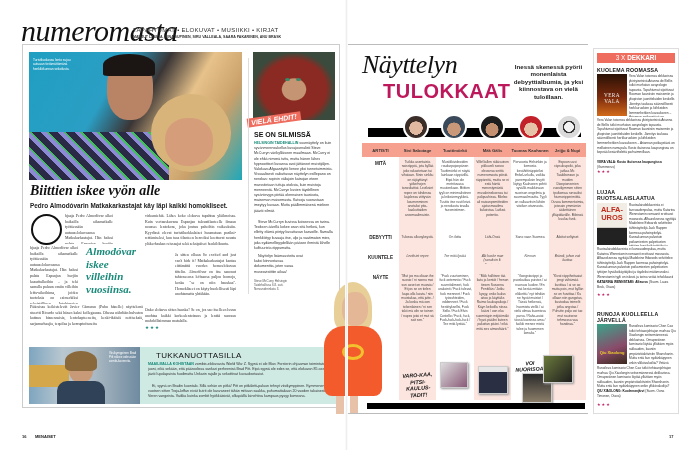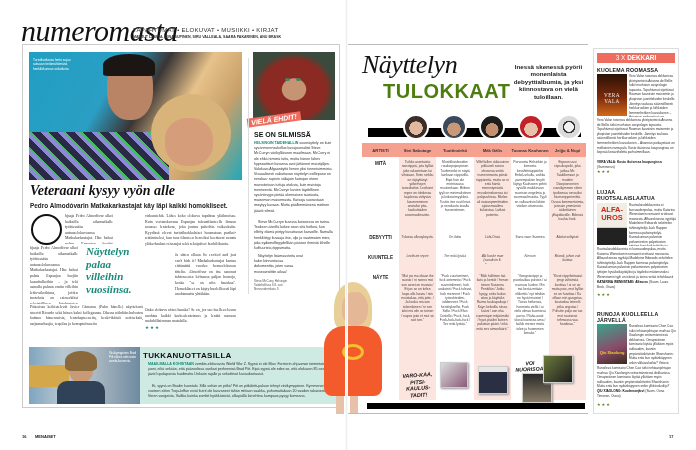"TULOKKAAT" .coral { color: #4d7c0f -> #be185d }
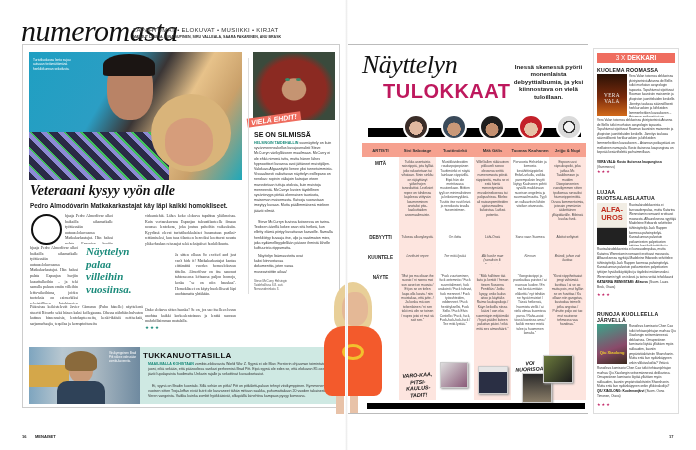"Veteraani kysyy vyön alle" div.abs { text: Veteraani kysyy -> Biittien iskee }
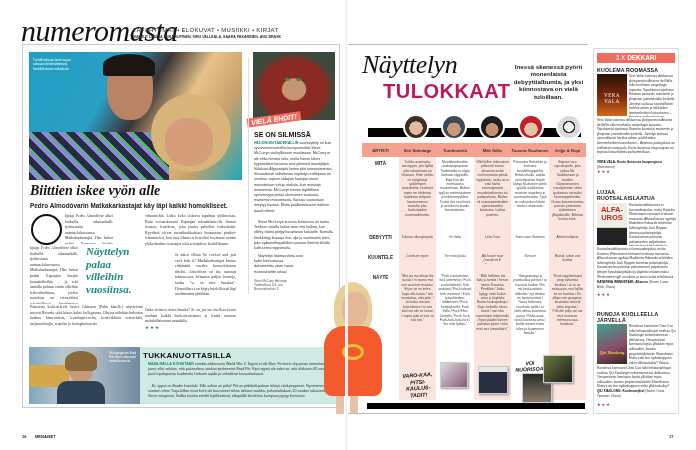"Näyttelyn palaa villeihin vuosiinsa." div.abs { text: Näyttelyn palaa -> Almodóvar iskee }
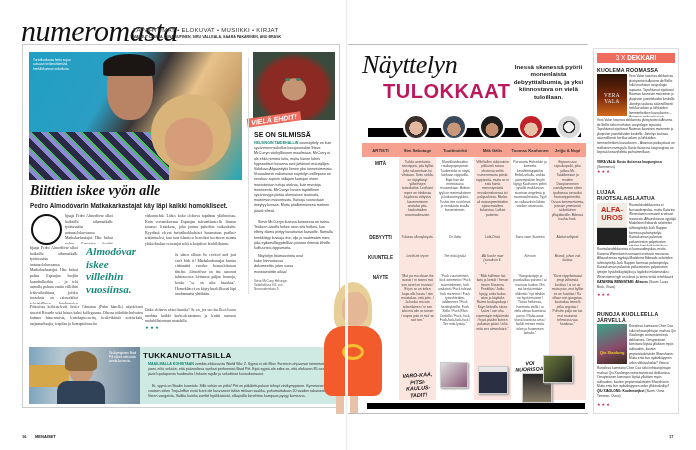"TUKKANUOTTASILLA" div.abs { font-weight: bold -> normal; left: 143px -> 156px }
